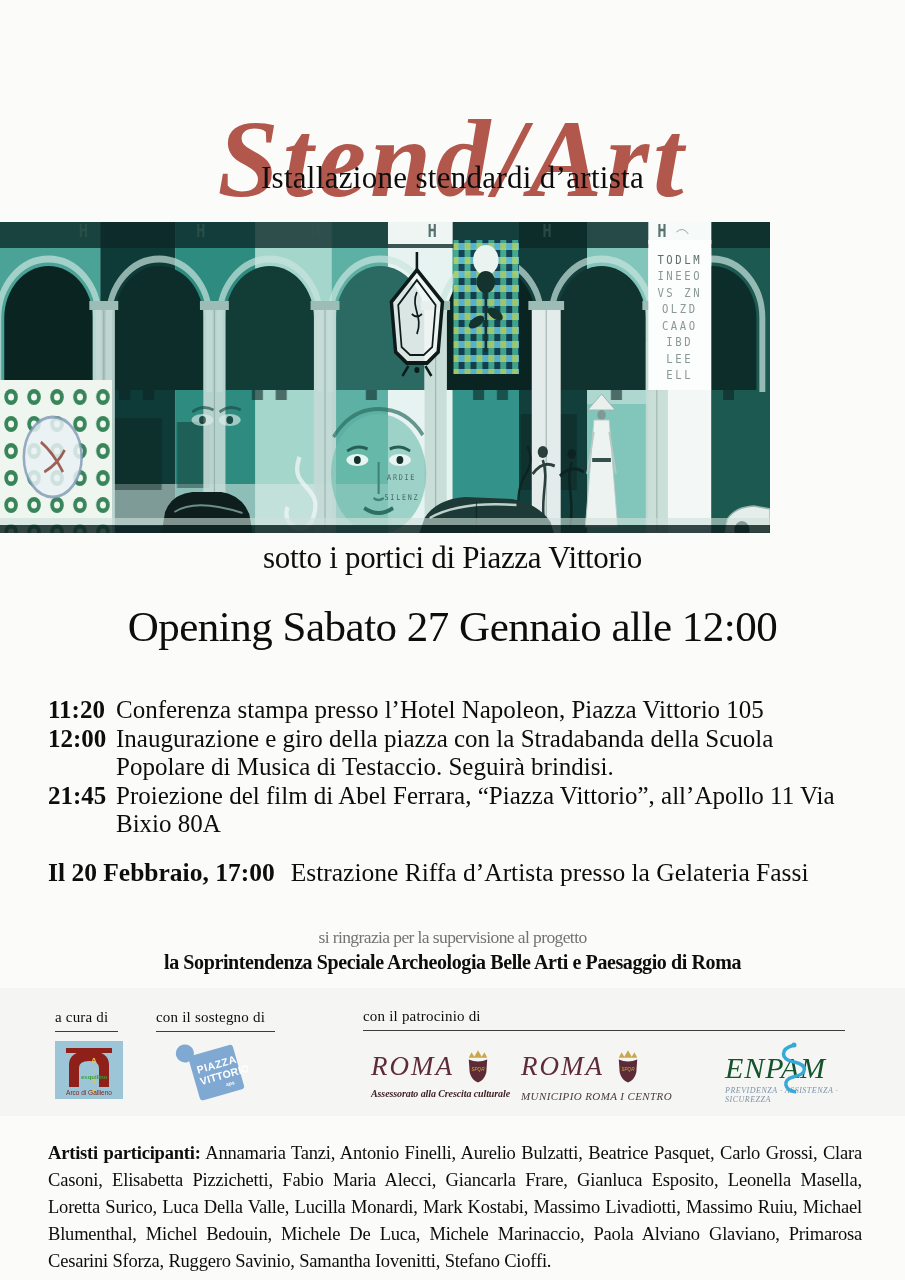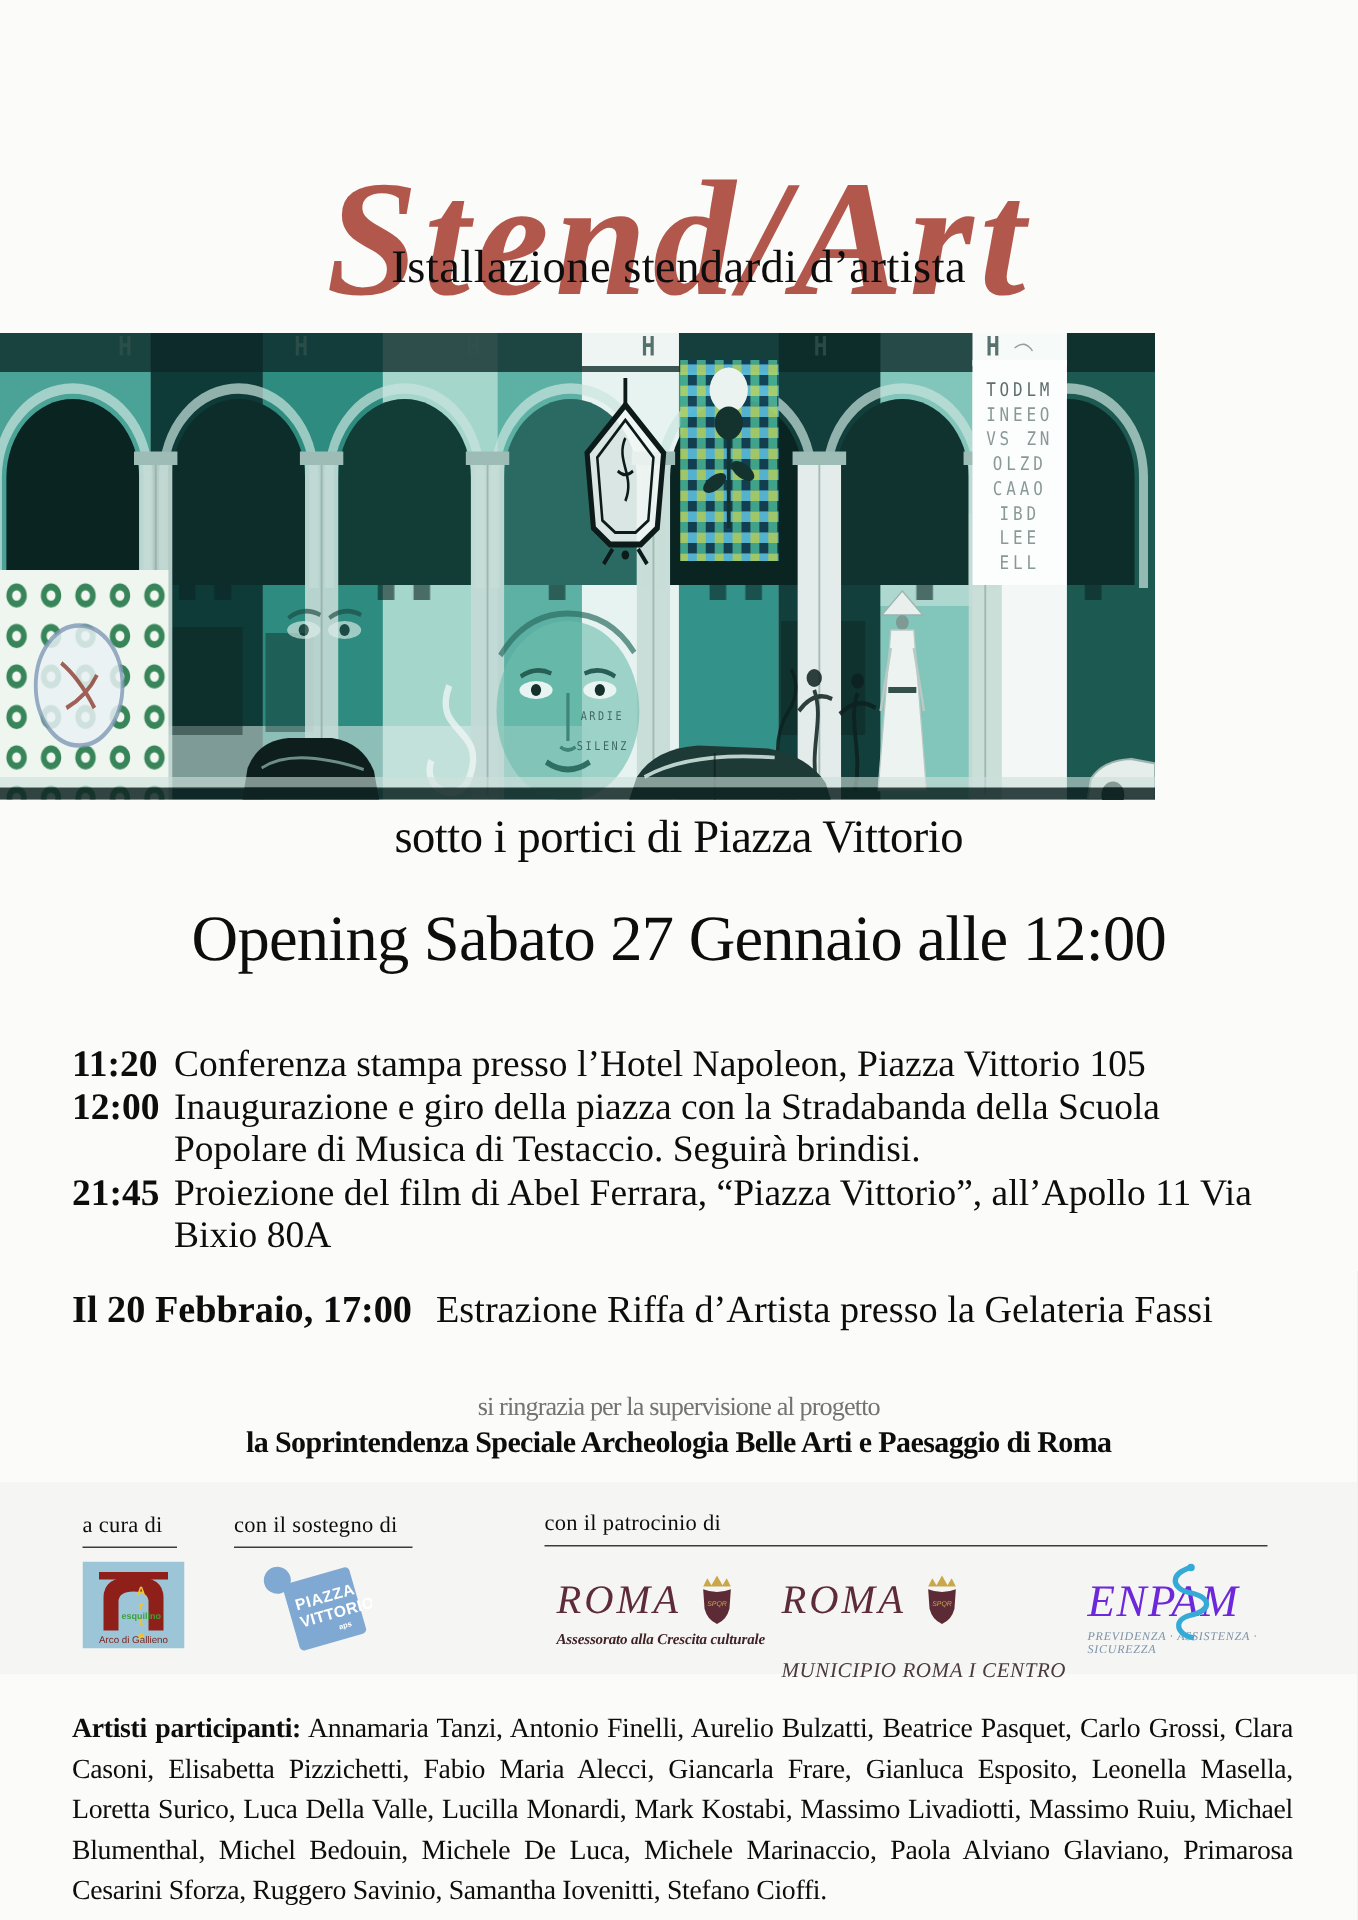"ENPAM" .enpam-word { color: #6d28d9 -> #14532d }
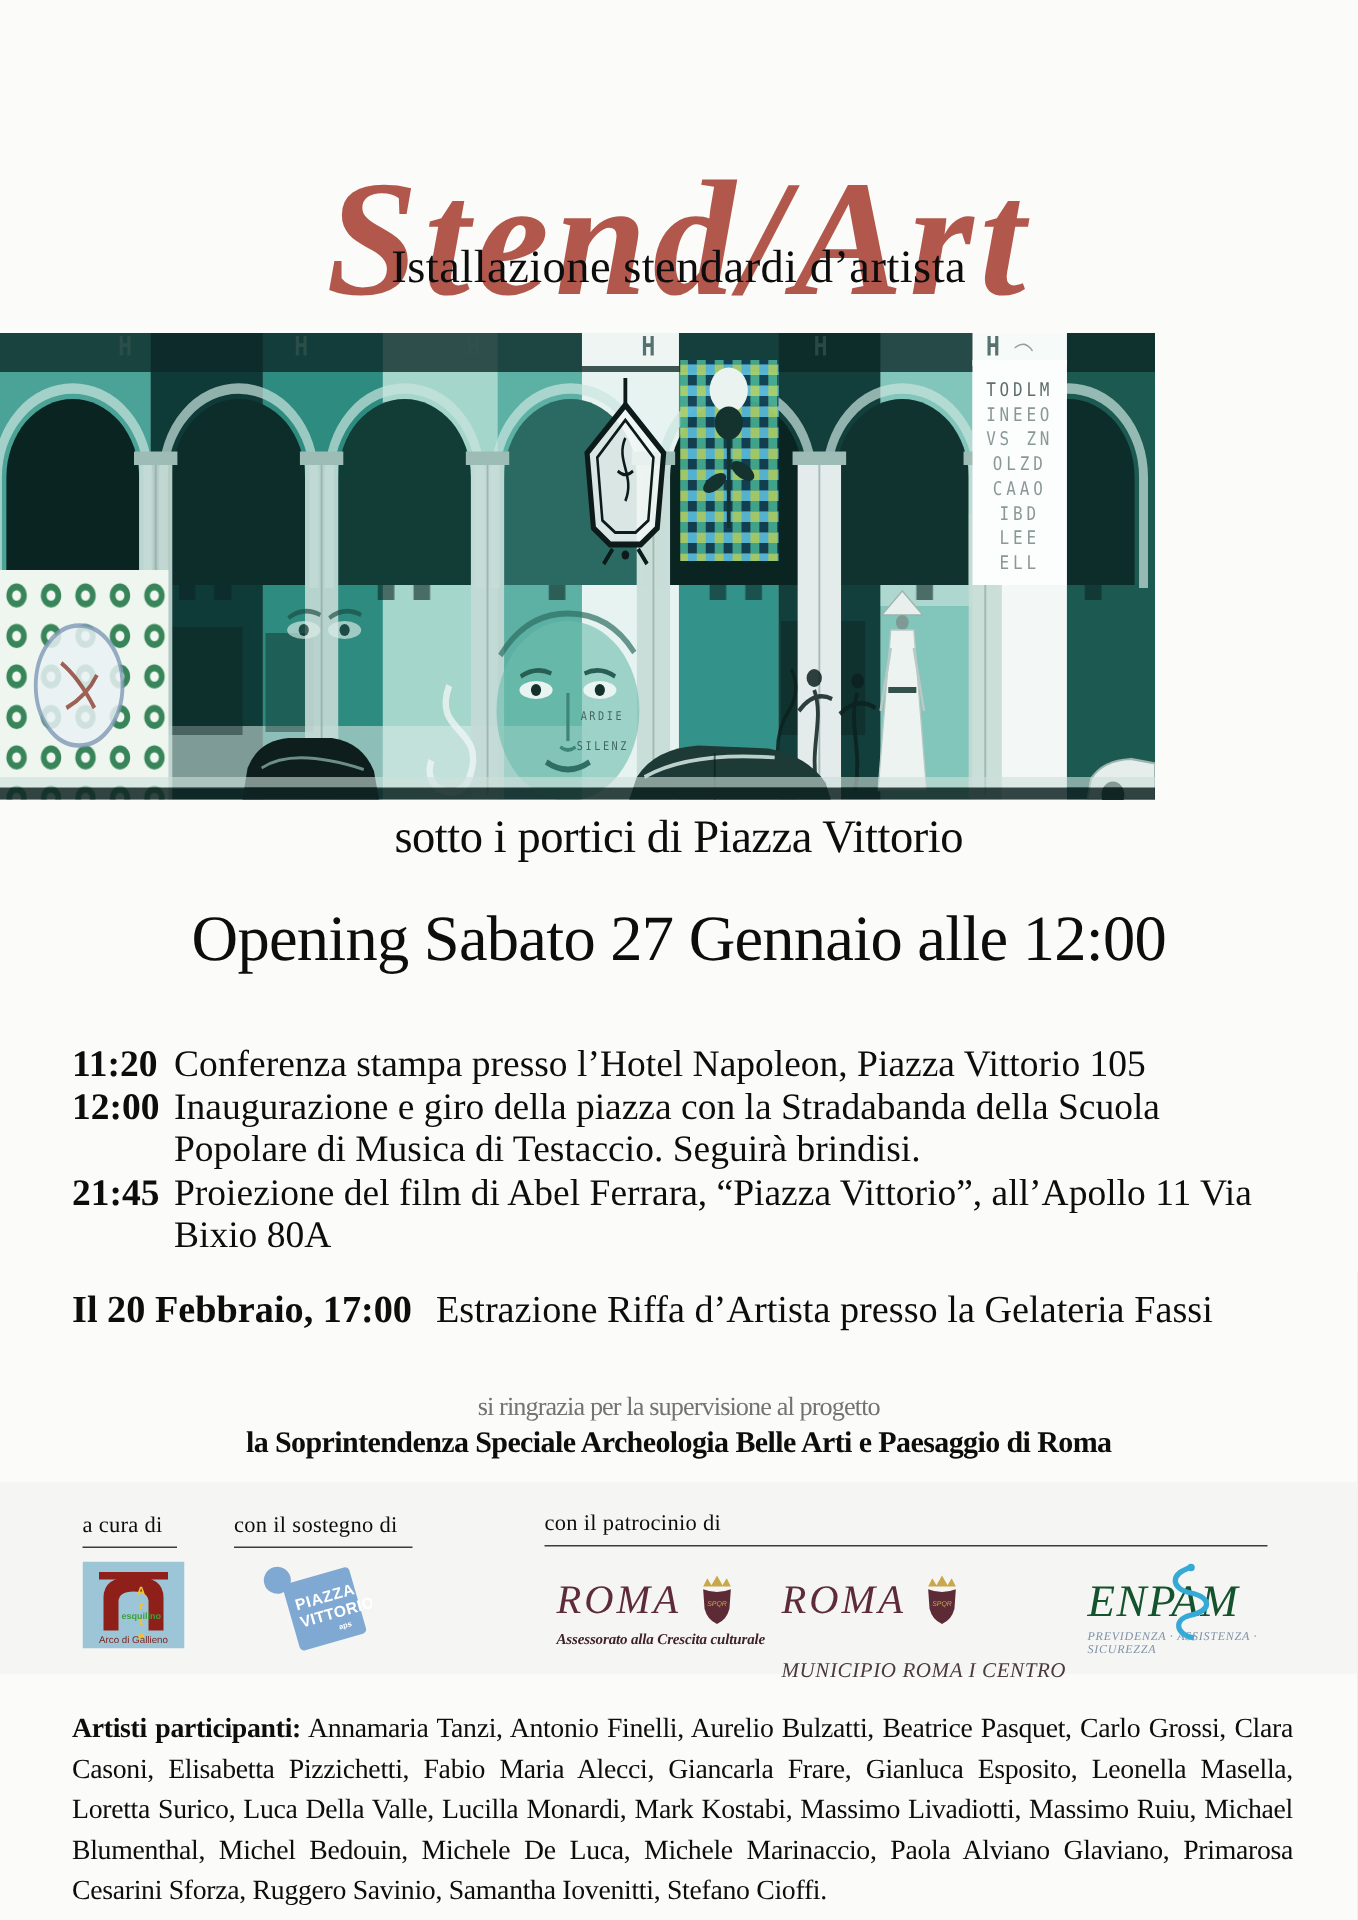"MUNICIPIO ROMA I CENTRO" .roma-cap2 { font-size: 14px -> 11px; margin-top: 22px -> 5px }
